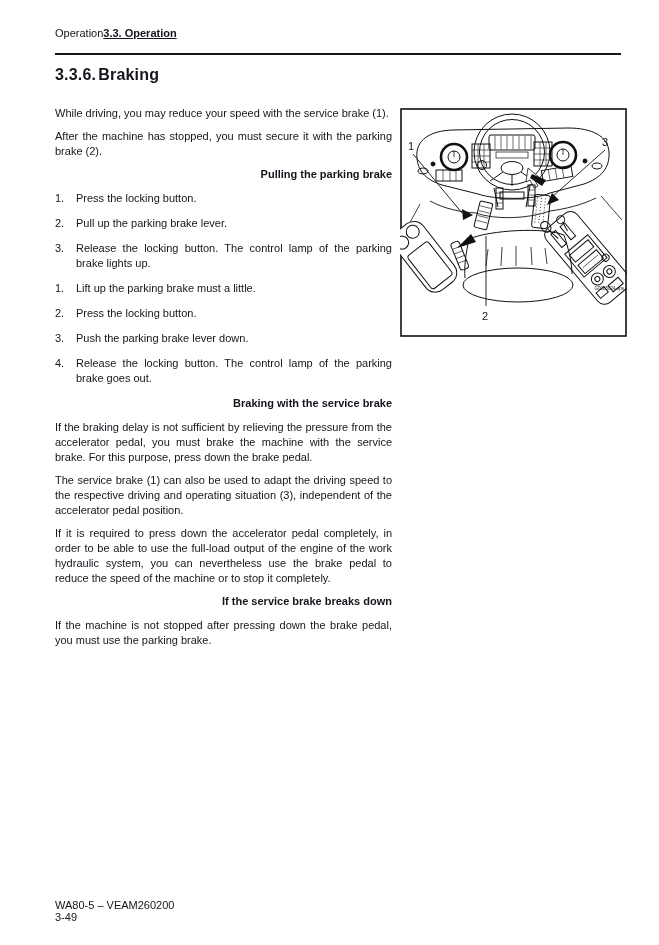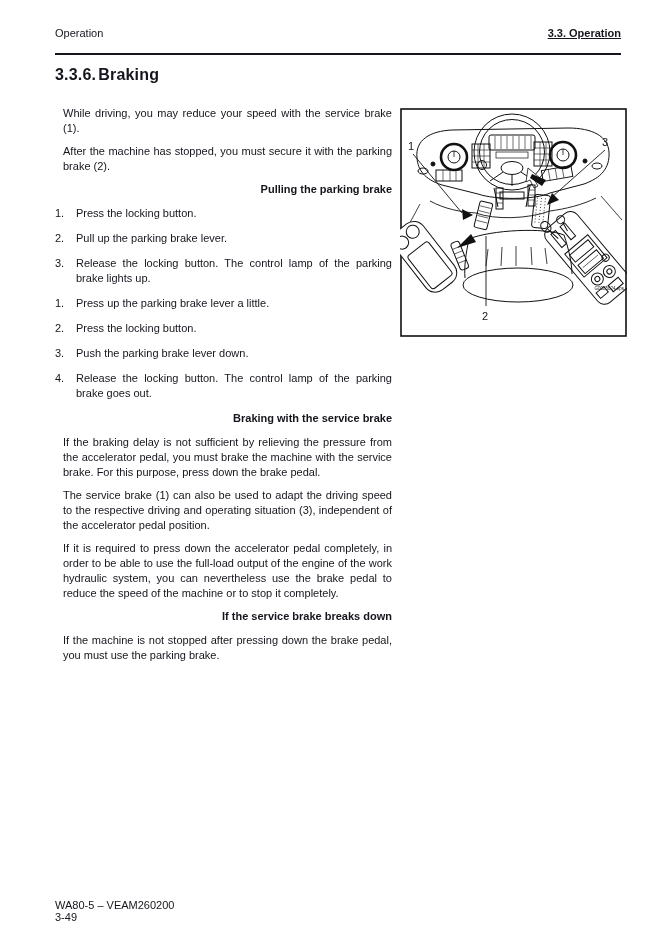"Operation" .page-header { justify-content: space-between -> flex-start }
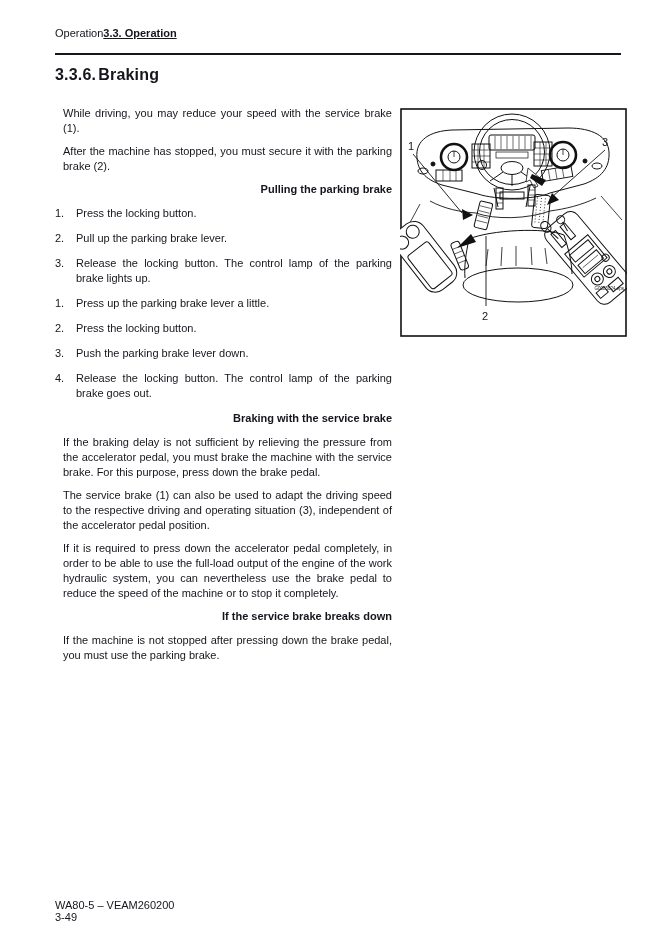"While driving, you may reduce" .body-col p { margin: 0 0 8px 8px -> 0 0 8px 0 }
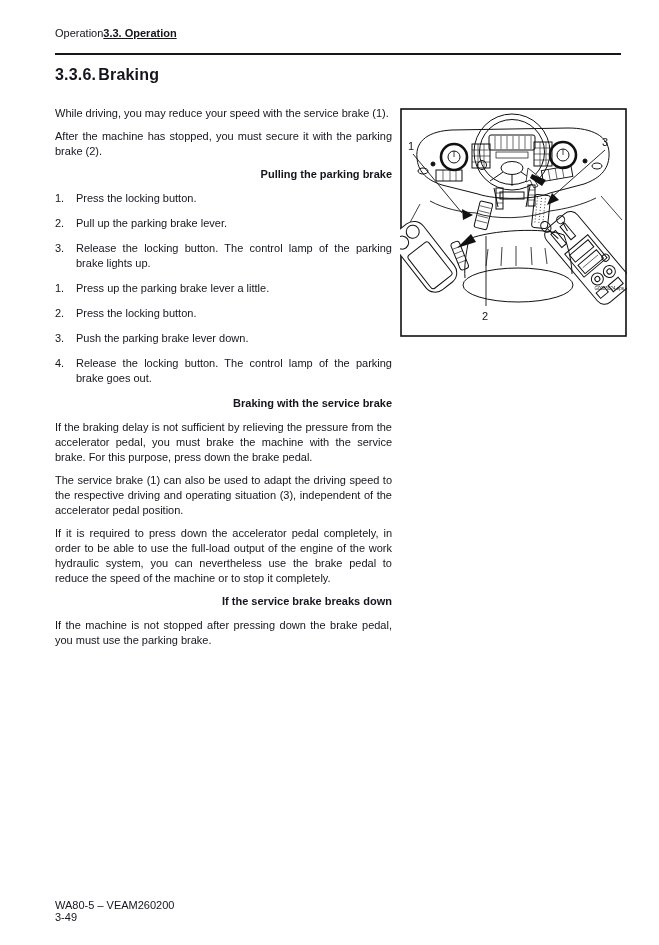"Press up the parking brake" span.li-text { text: Press up the parking brake lever -> Lift up the parking brake must }
